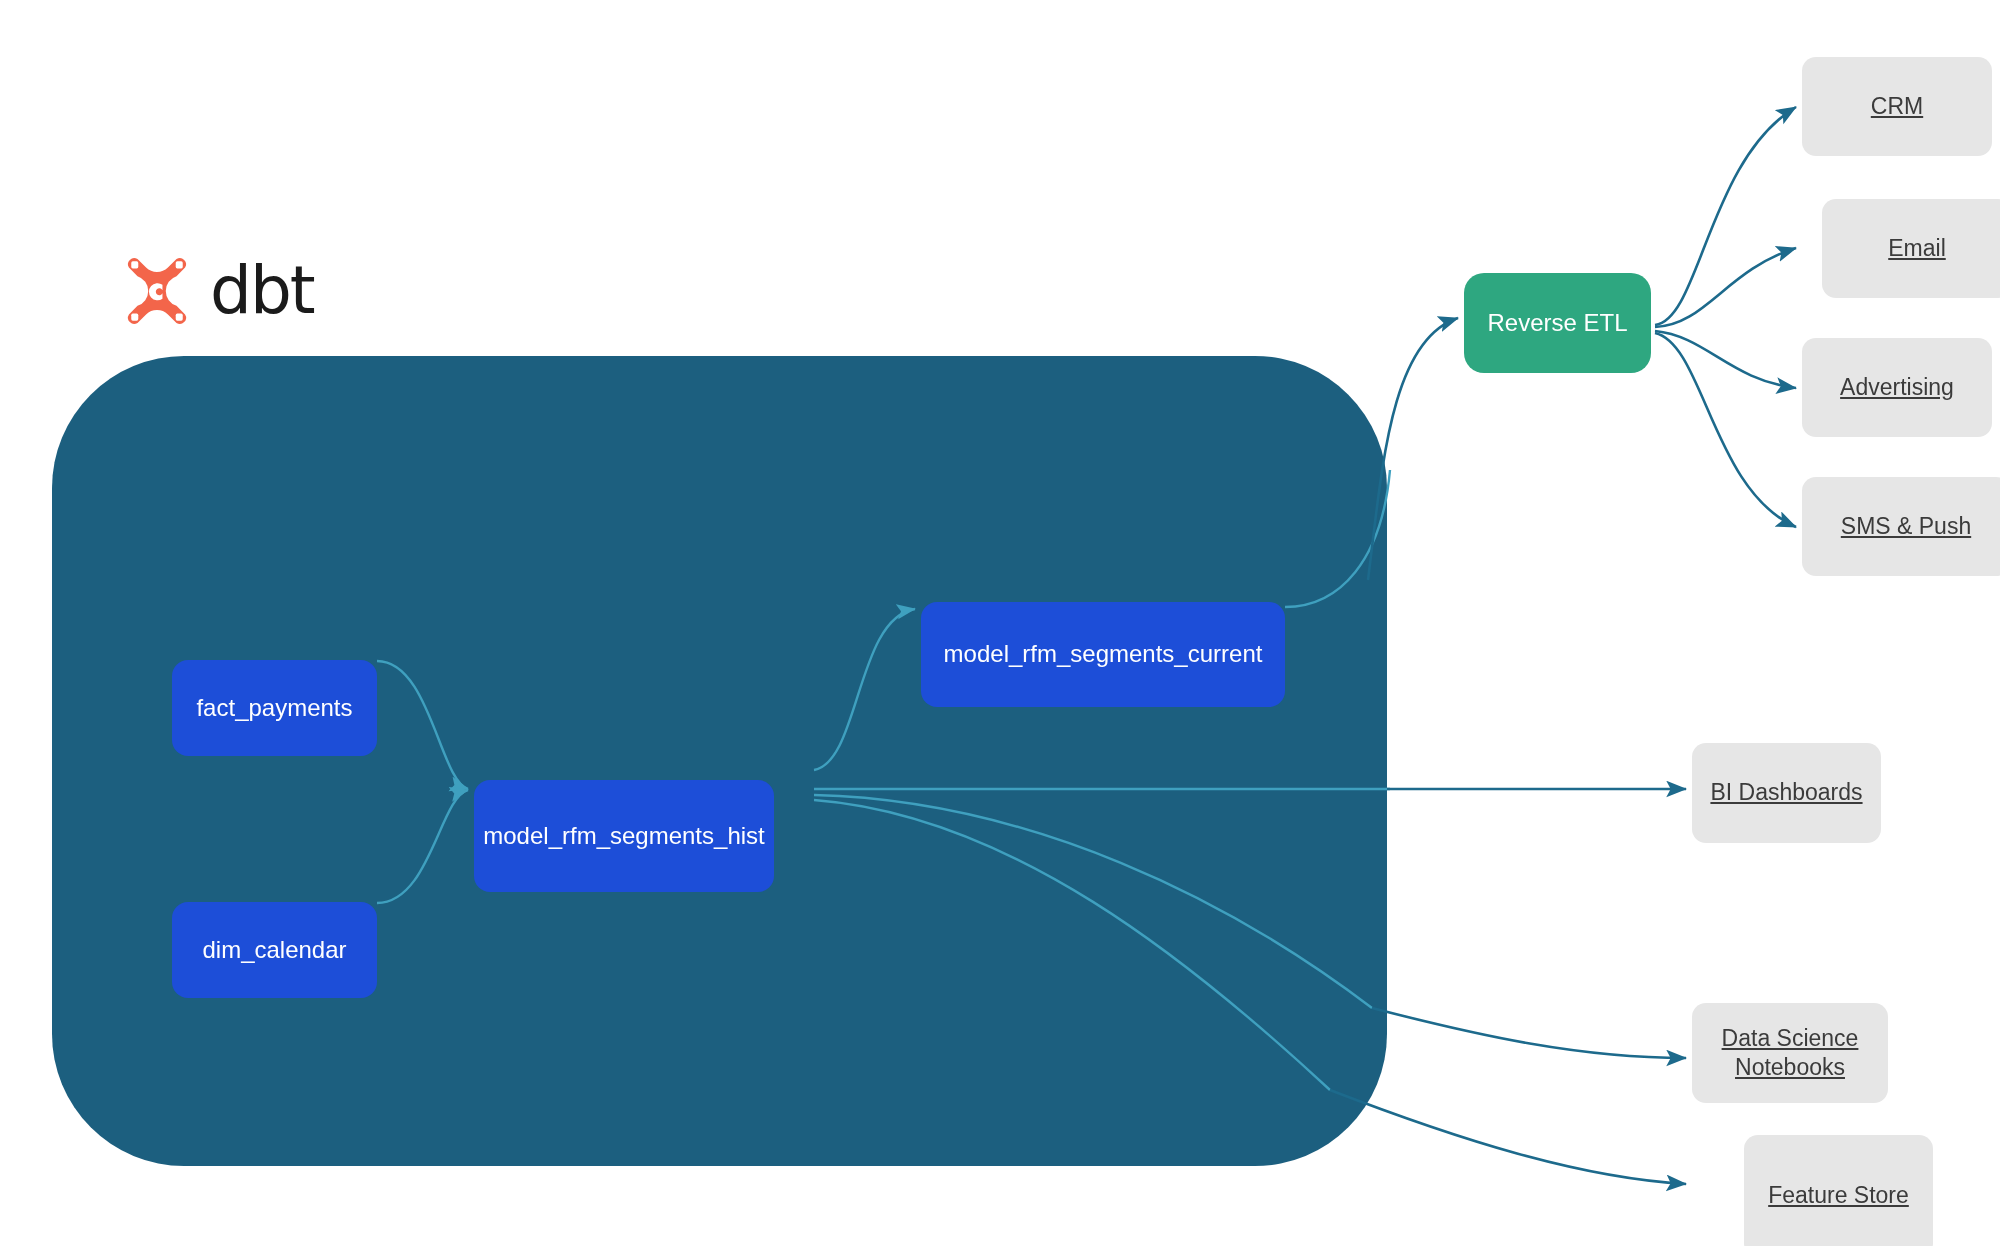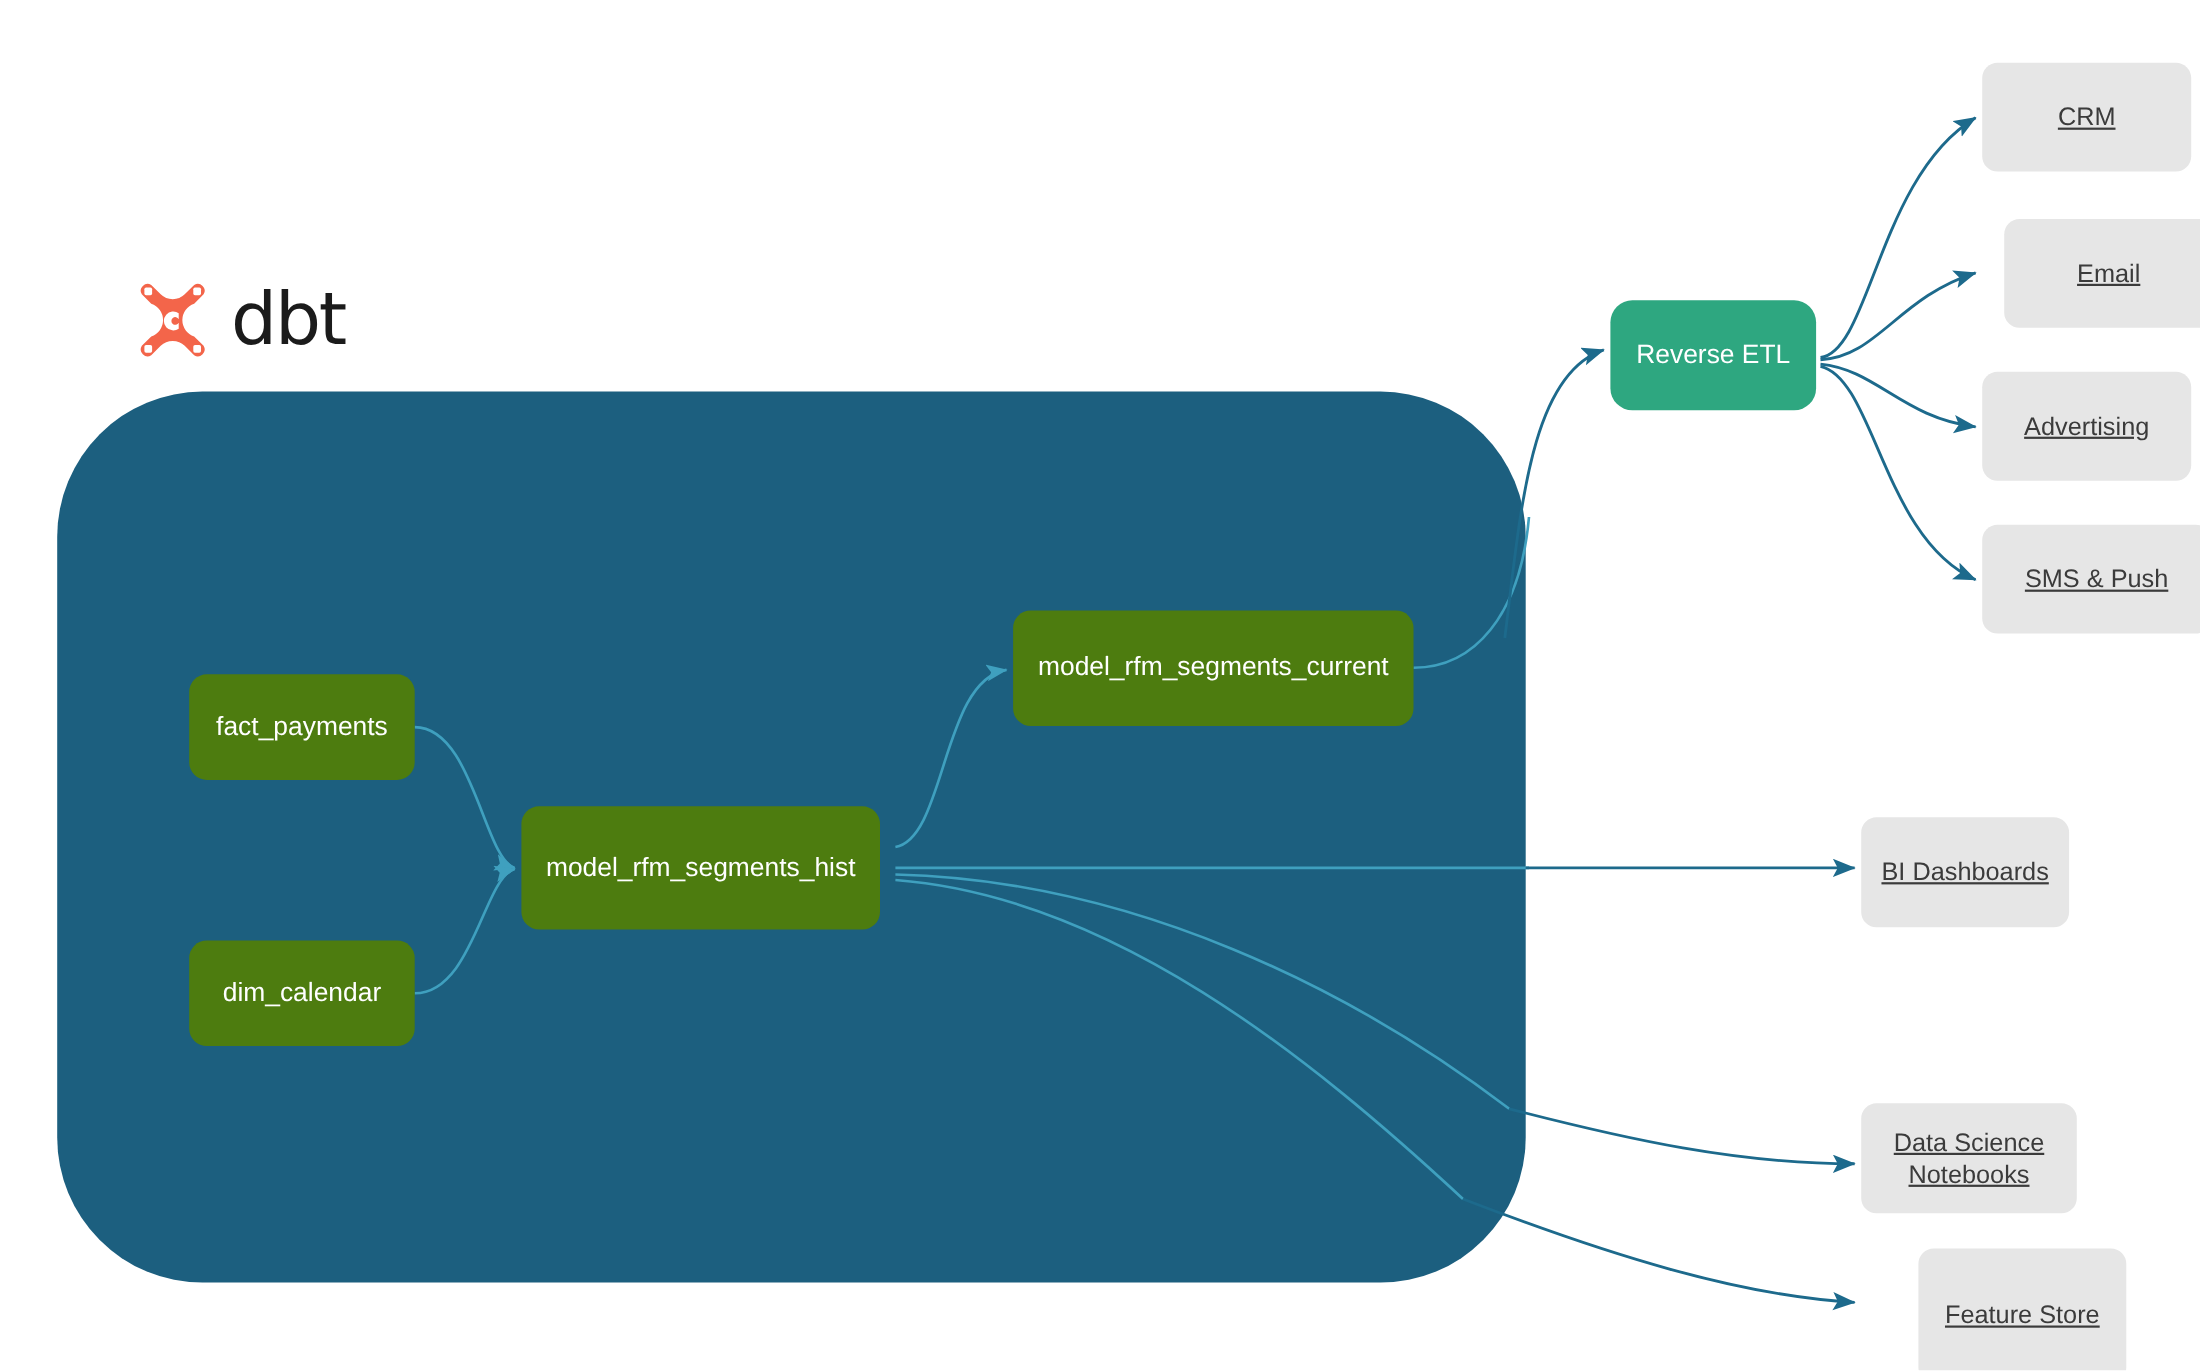"model_rfm_segments_current" .node.model { background: #4d7c0f -> #1d4ed8; margin-top: none -> 47px }
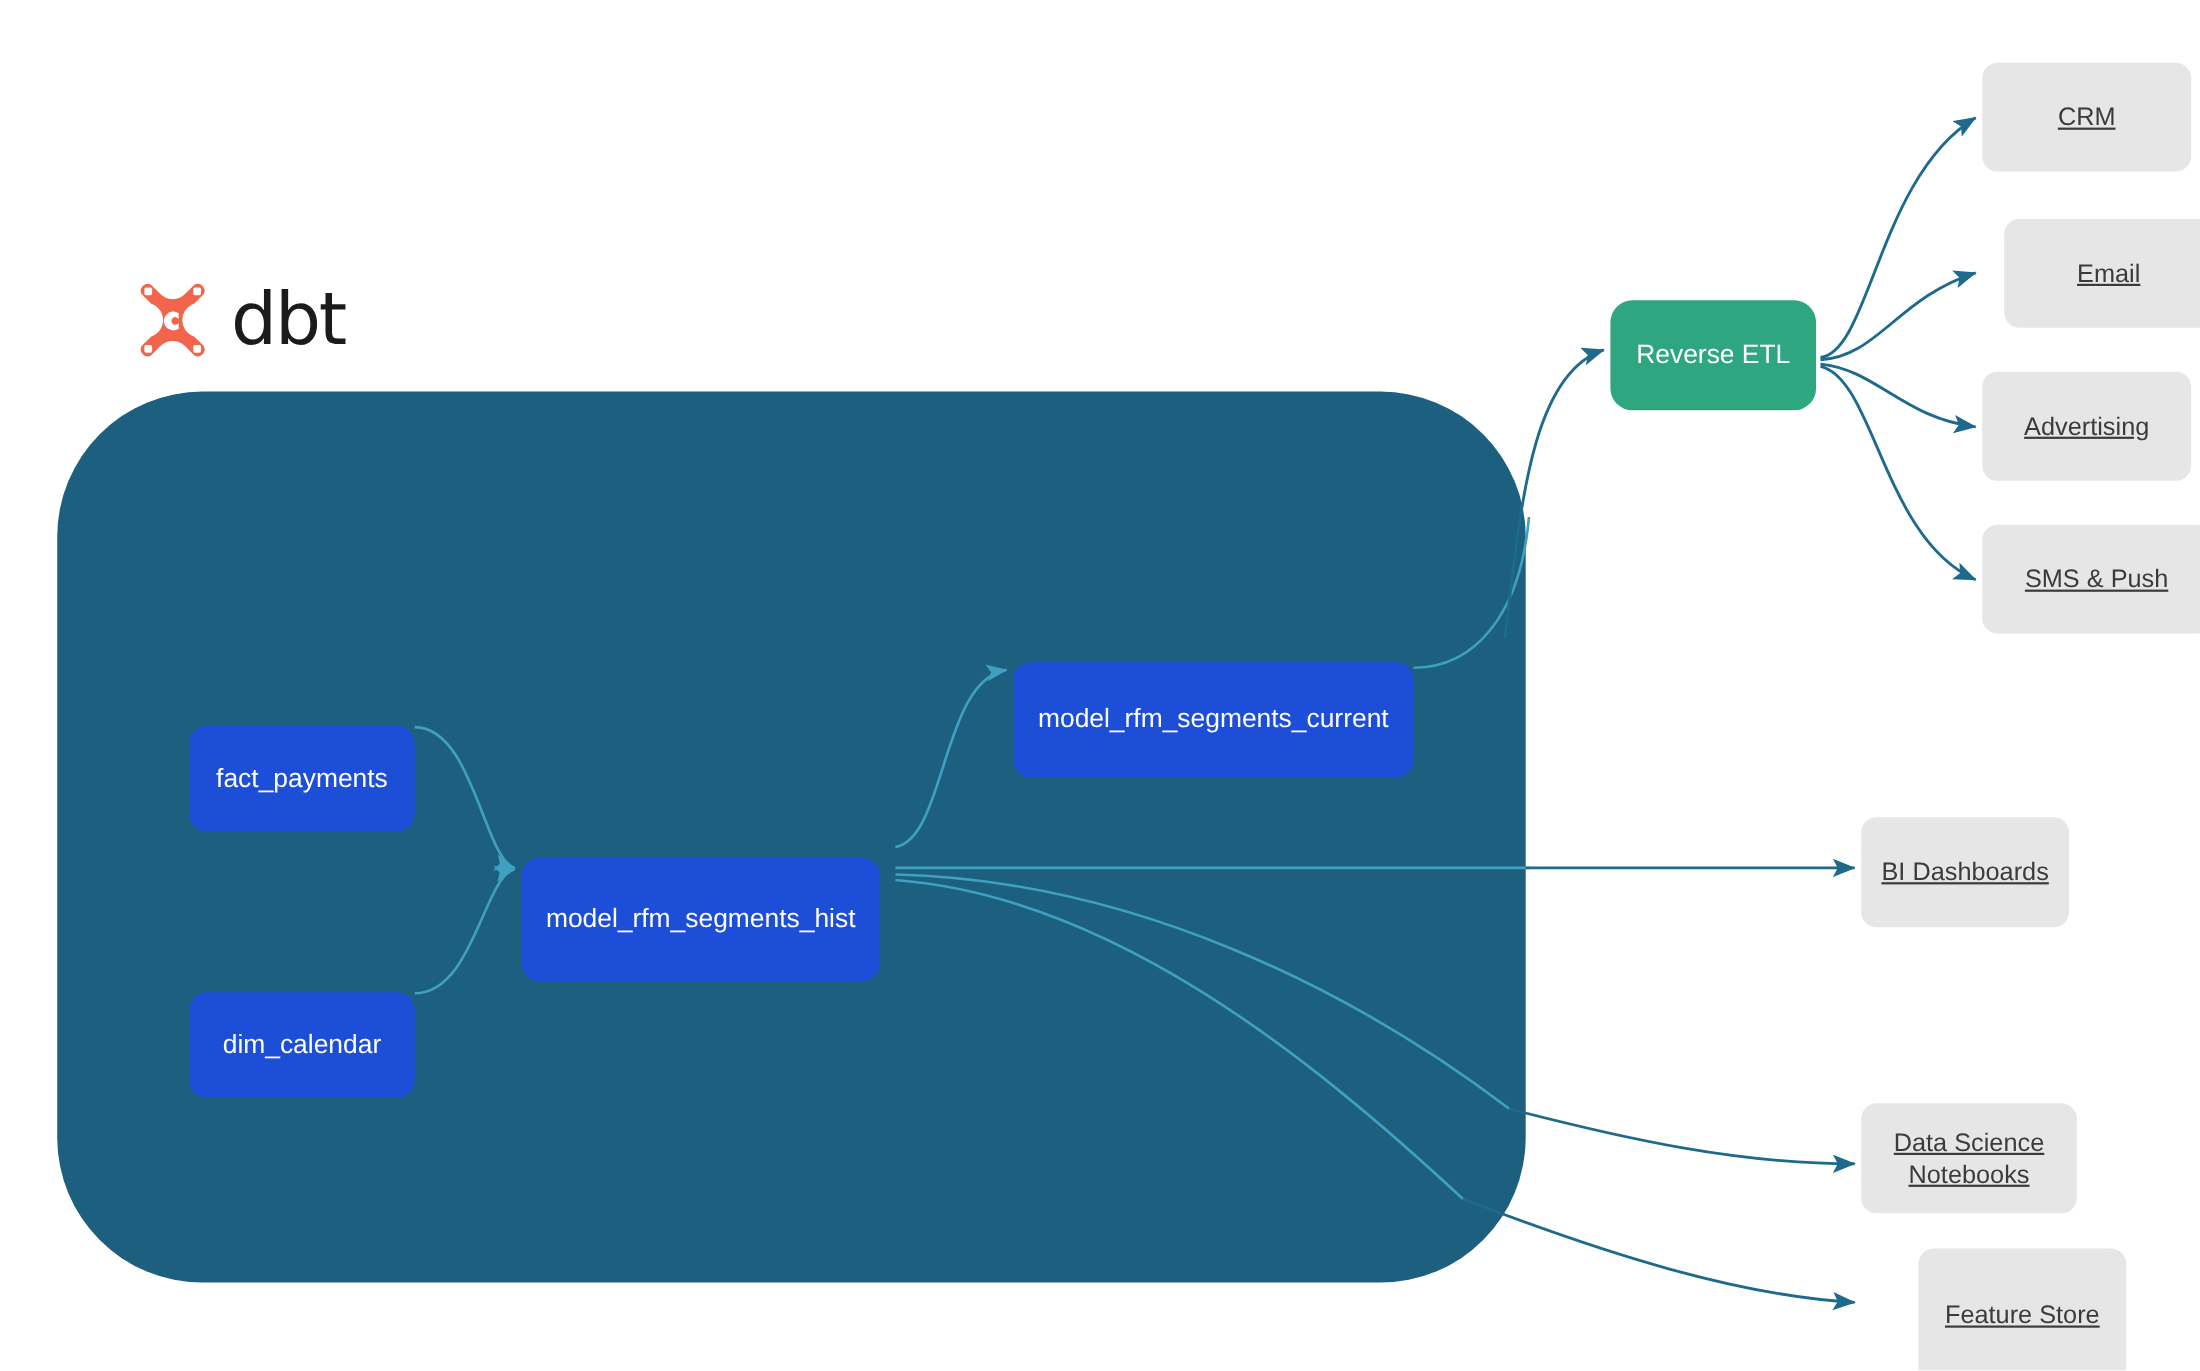"model_rfm_segments_hist" .n-model-hist { width: 326px -> 300px }
